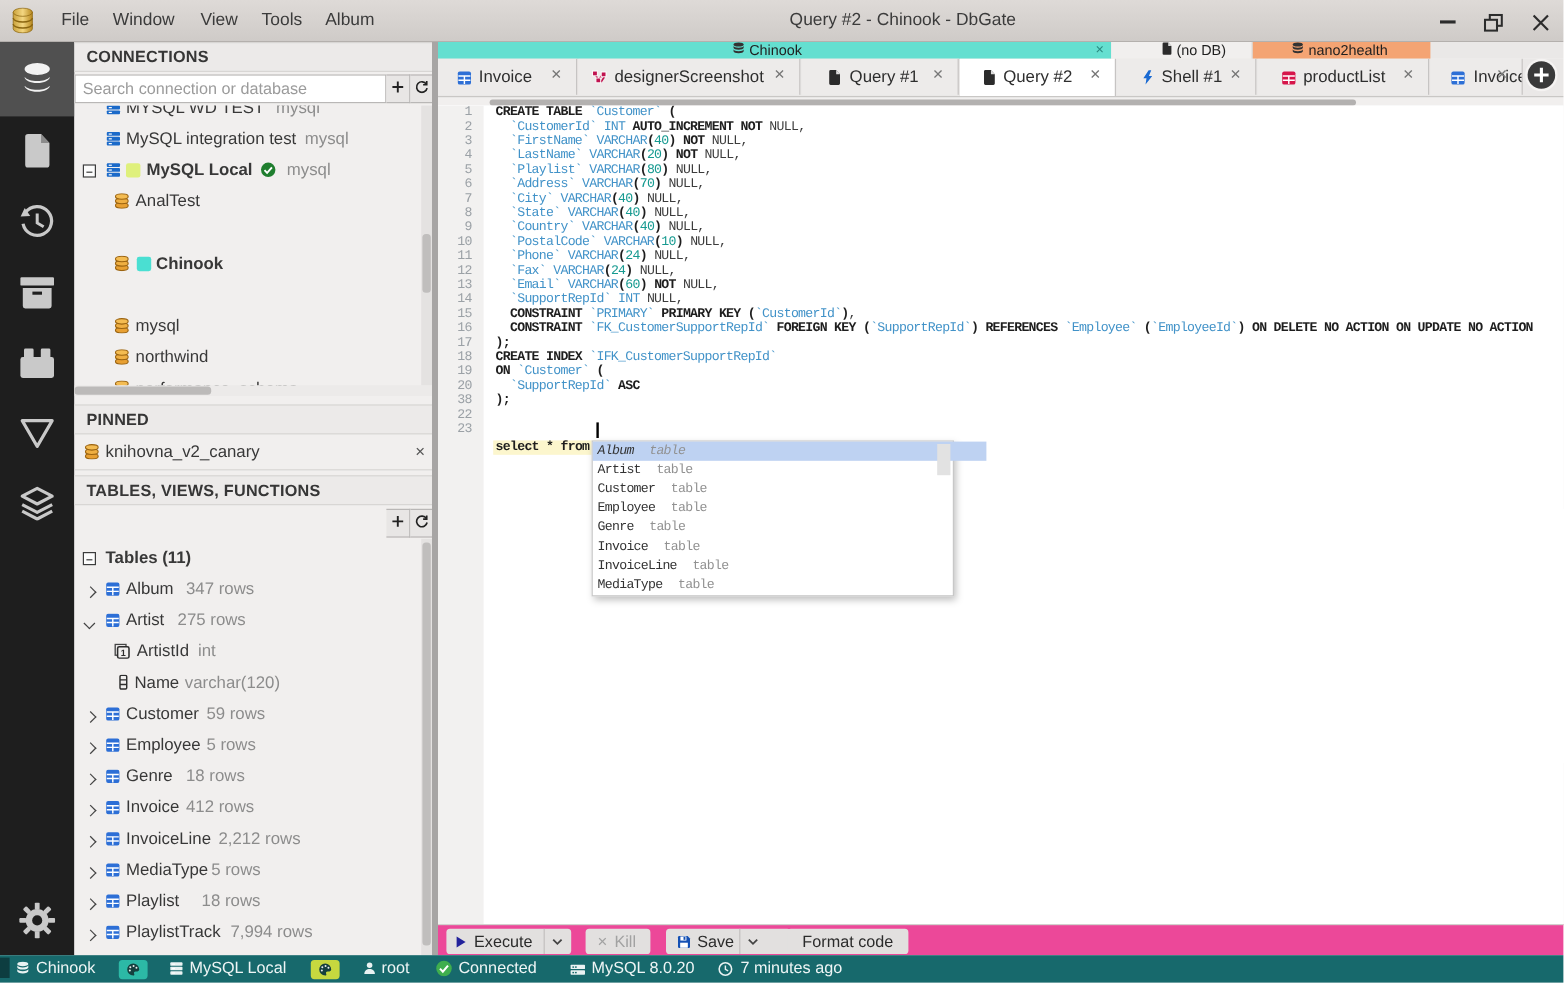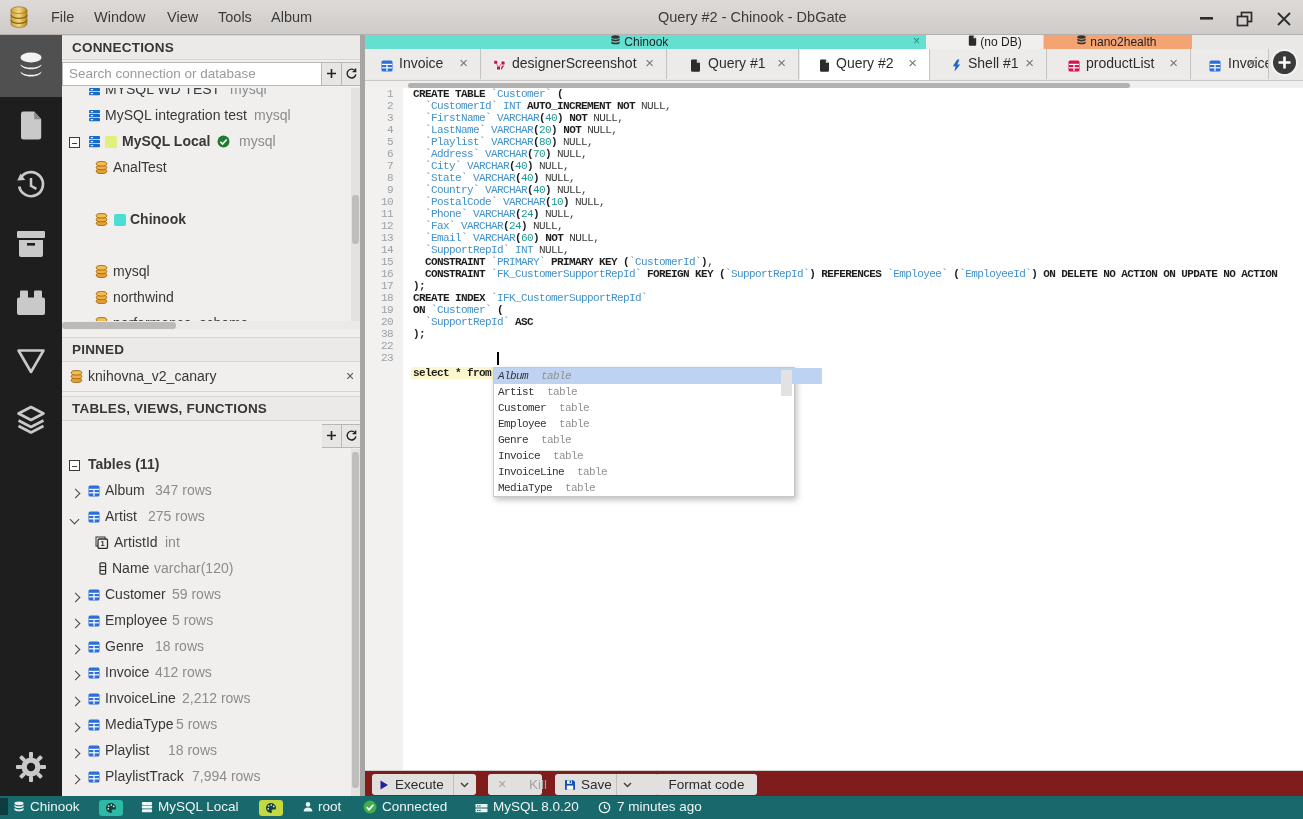"Execute" #toolbar { background: #7f1d1d -> #ec4899 }
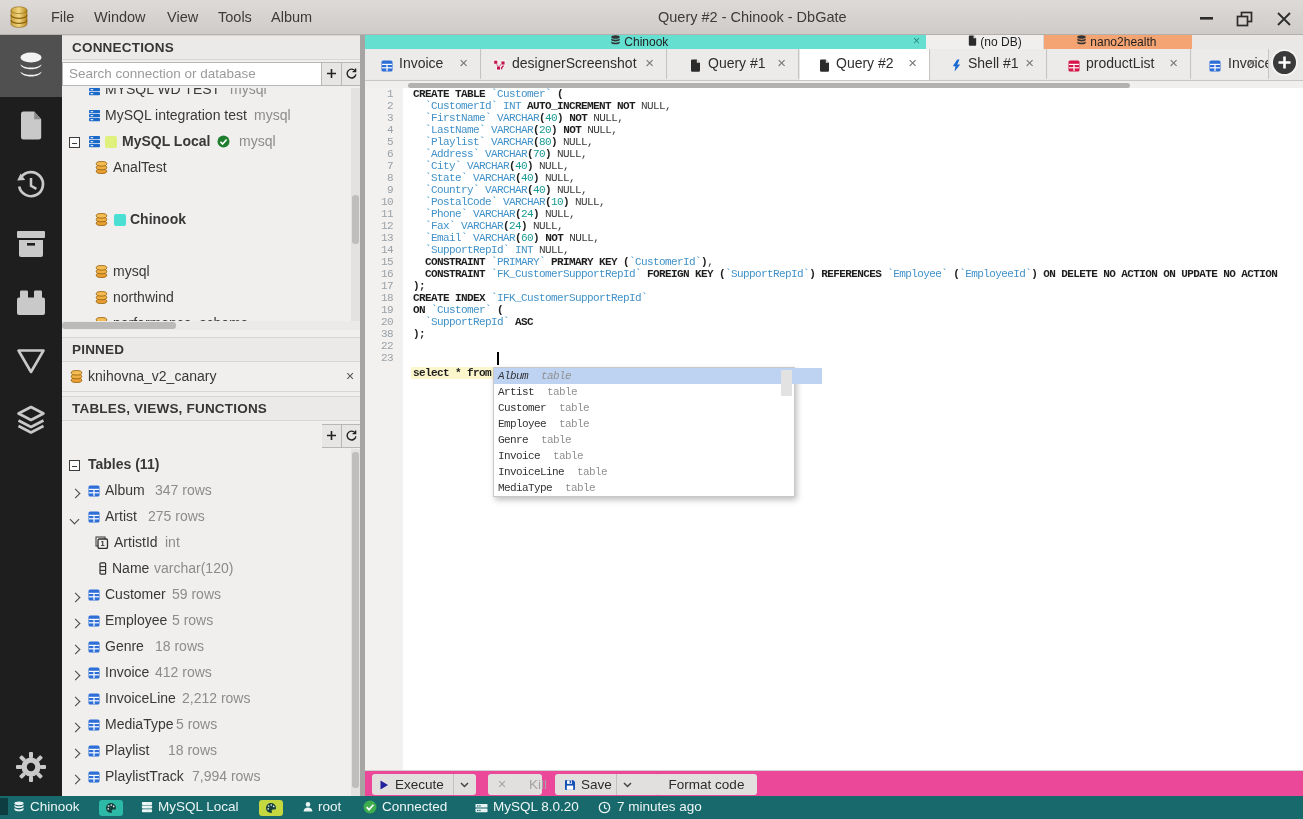"Kill" span { left: 41px -> 24px }
